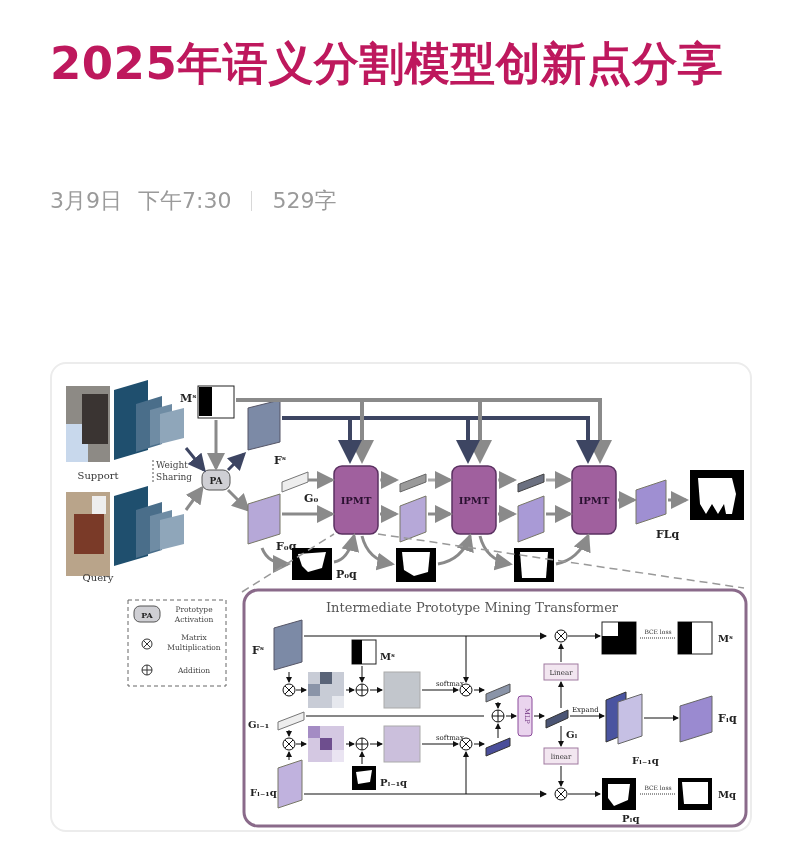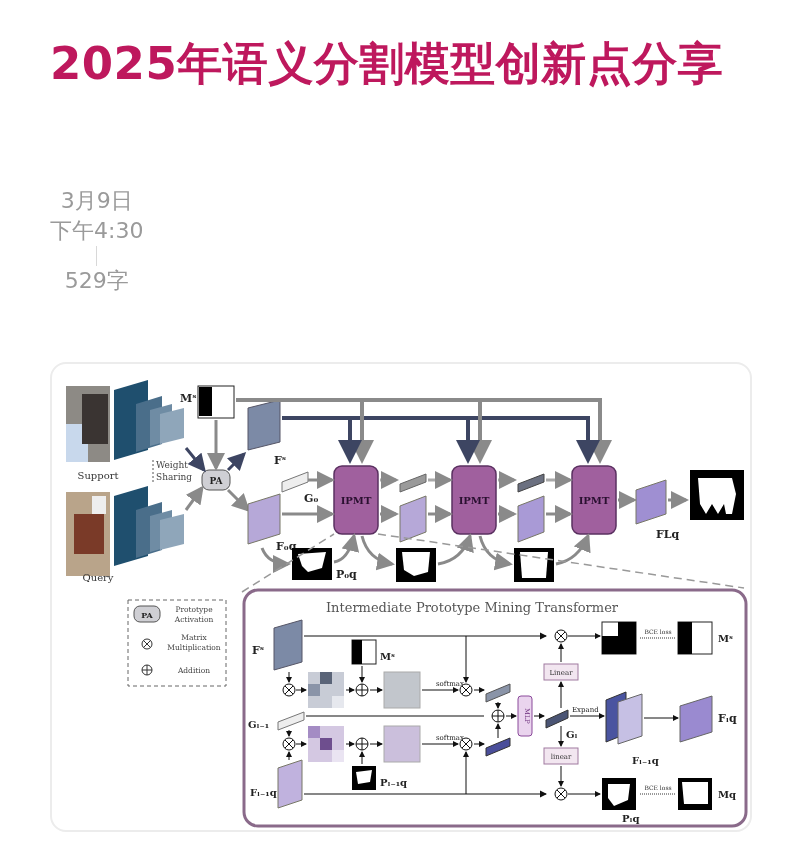"3月9日" .meta { flex-direction: column -> none }
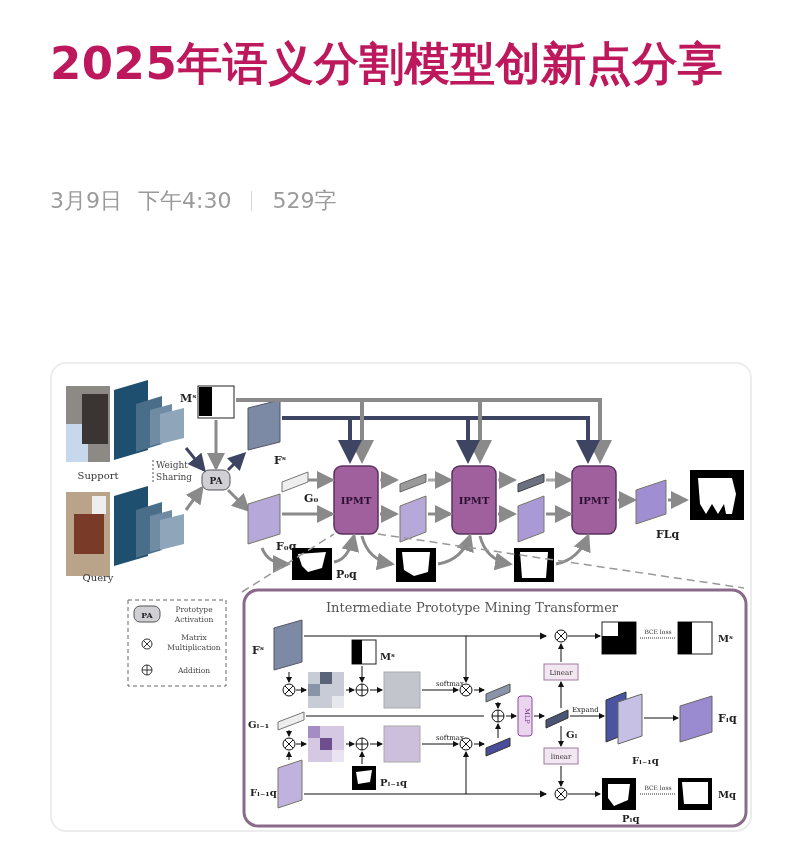"下午4:30" span { text: 4:30 -> 7:30 }
